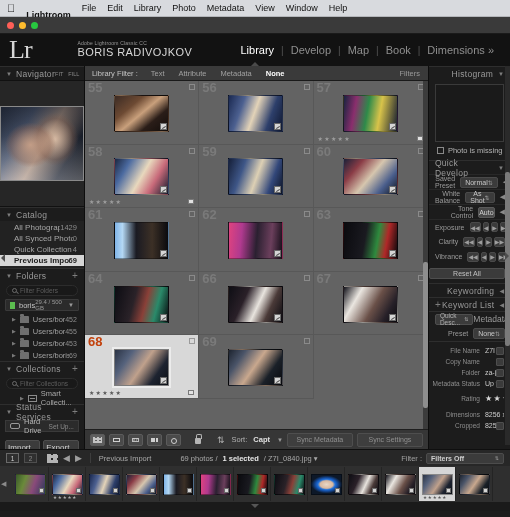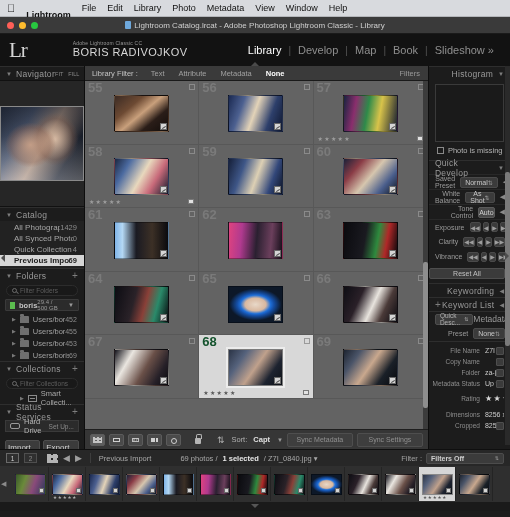"Lightroom Catalog.lrcat - Adobe" div.title-text { html: <div> <span></span><span>Lightroom Catalog.lrcat - Adobe Photoshop Lightroom Classic - Library</span> </div> -> none }
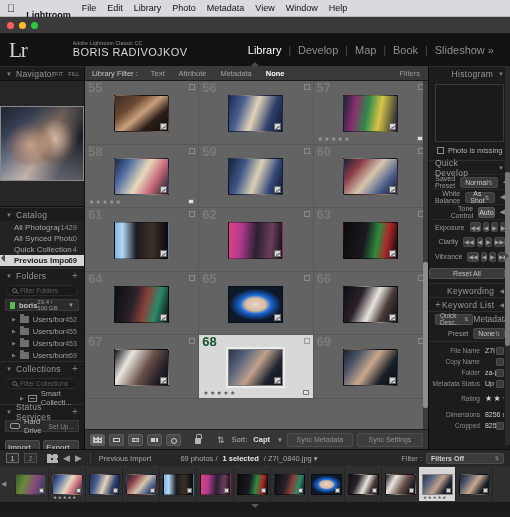"Lr" .lr-logo { font-size: 21px -> 26px }
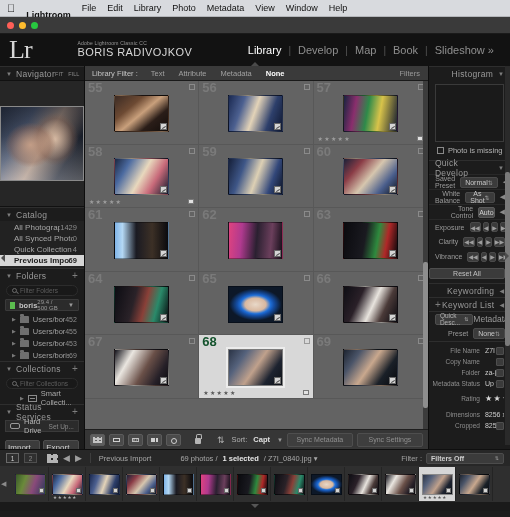"Slideshow »" span.mod { text: Slideshow -> Dimensions }
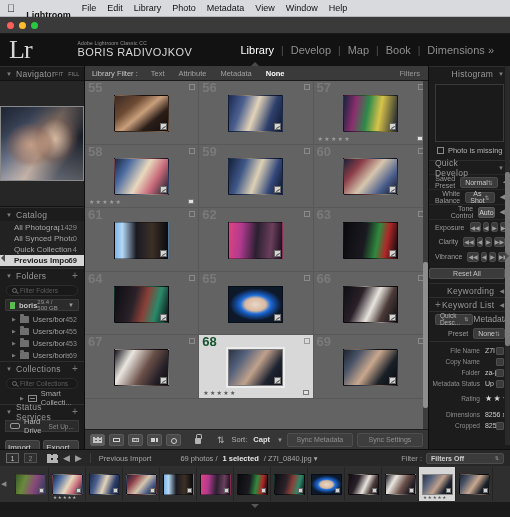"65" div.cell { html: <div> <span>65</span> <span></span> <div> <span></span> </div> </div> -> none }
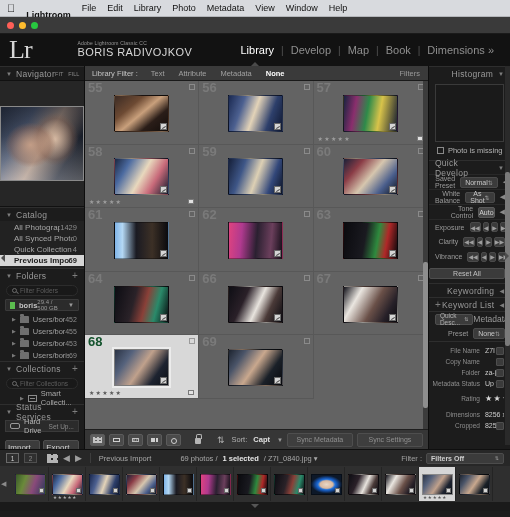"boris" .vol-row .vname { font-weight: bold -> normal }
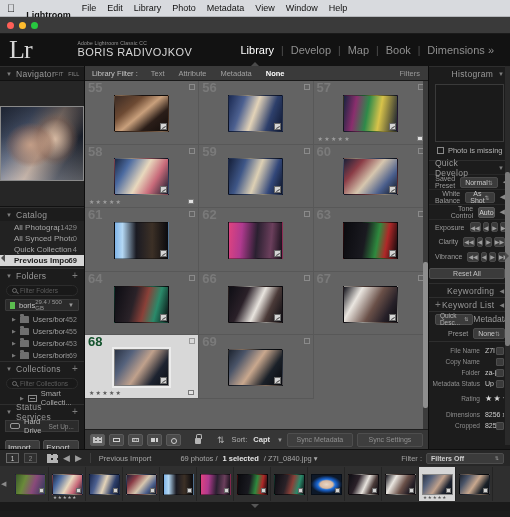"68" .cell.sel .idx { color: #14532d -> #c2410c }
